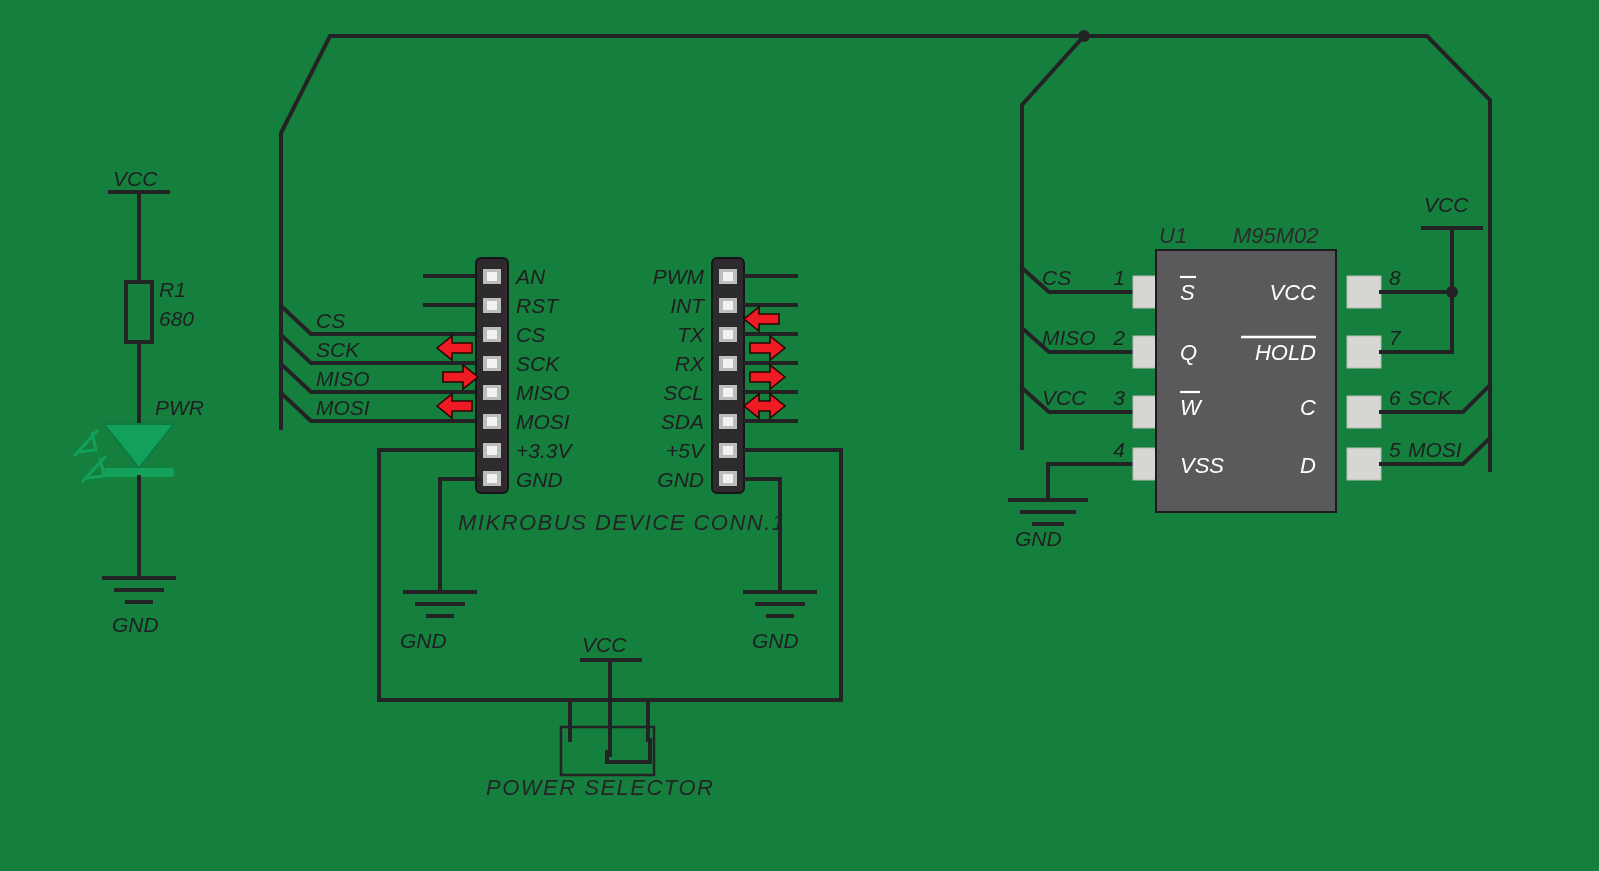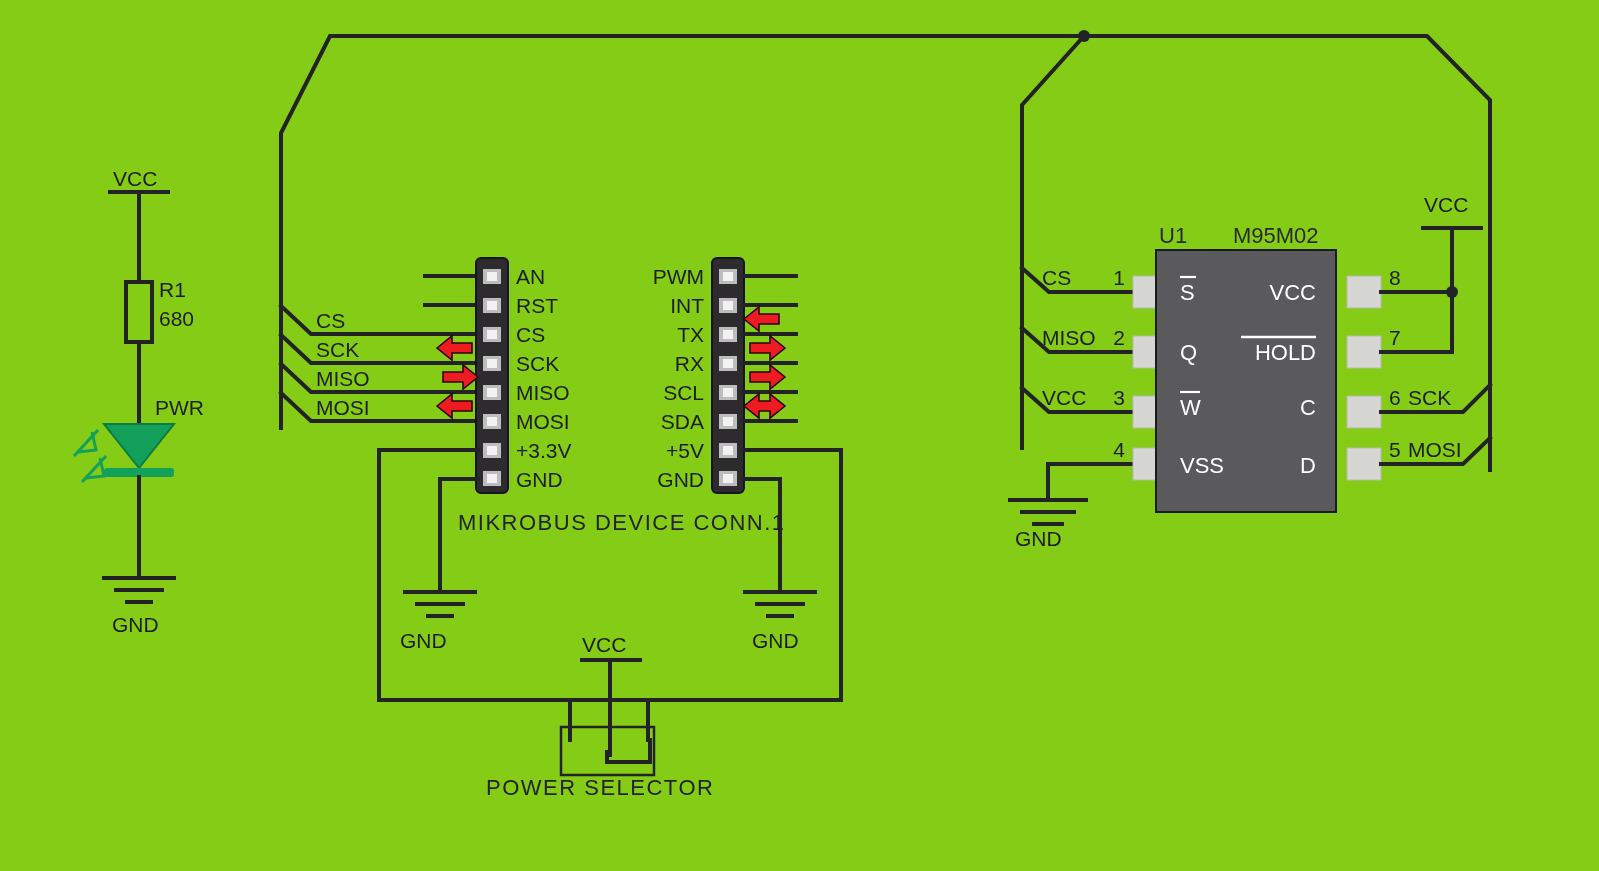"VCC" #root { background: #84cc16 -> #15803d; font-style: none -> italic }
